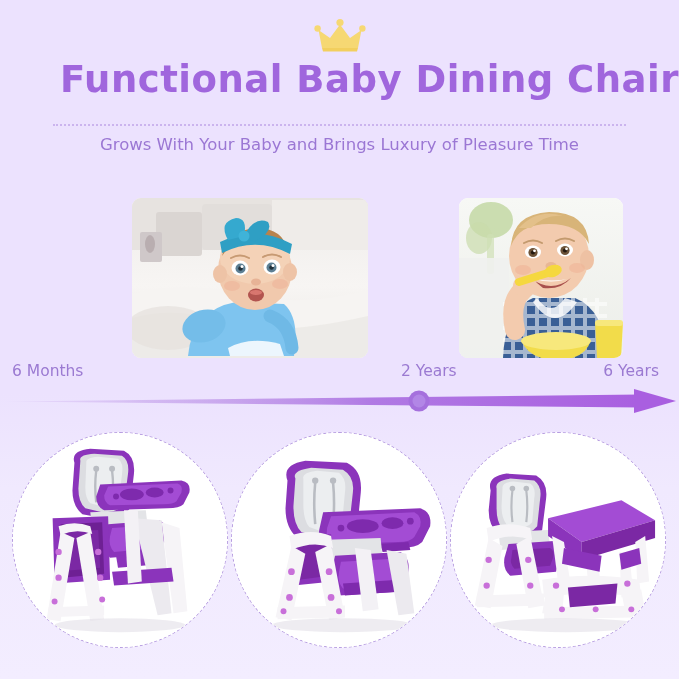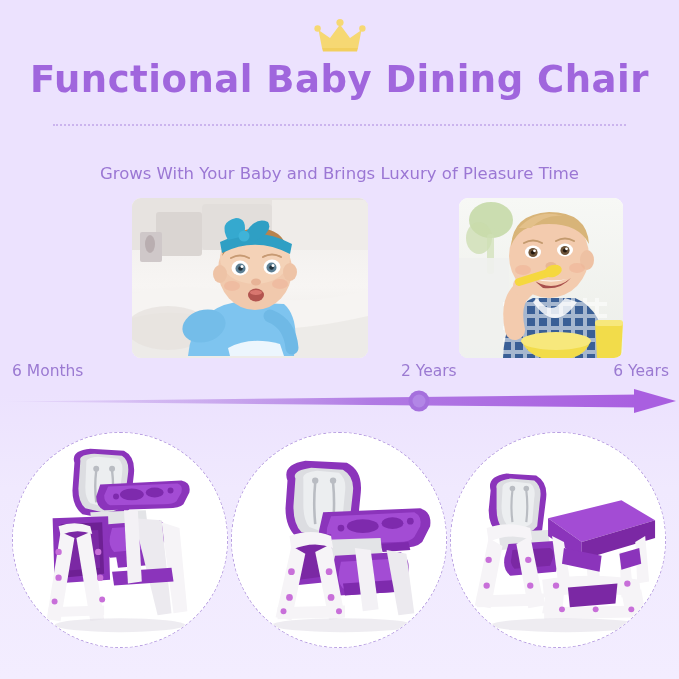"Functional Baby Dining Chair" .title { text-align: center -> right }
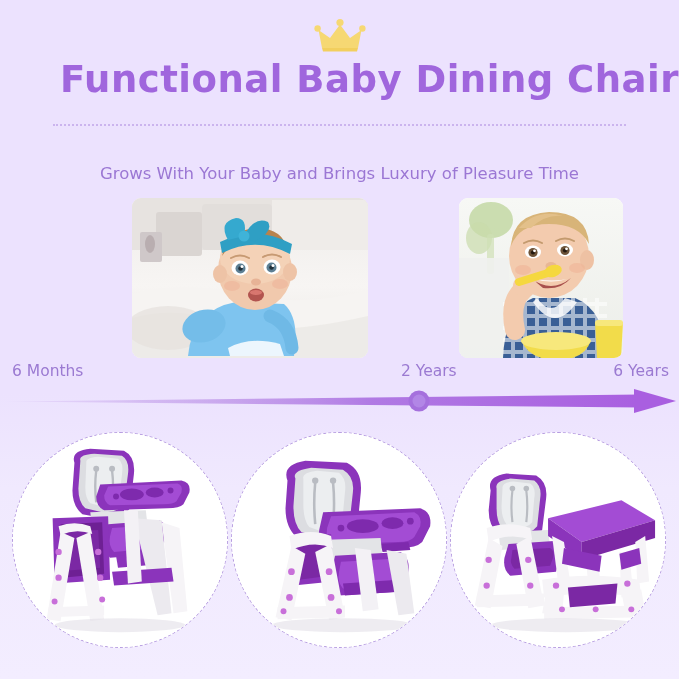"Grows With Your Baby and" .subtitle { margin-top: 29px -> none }
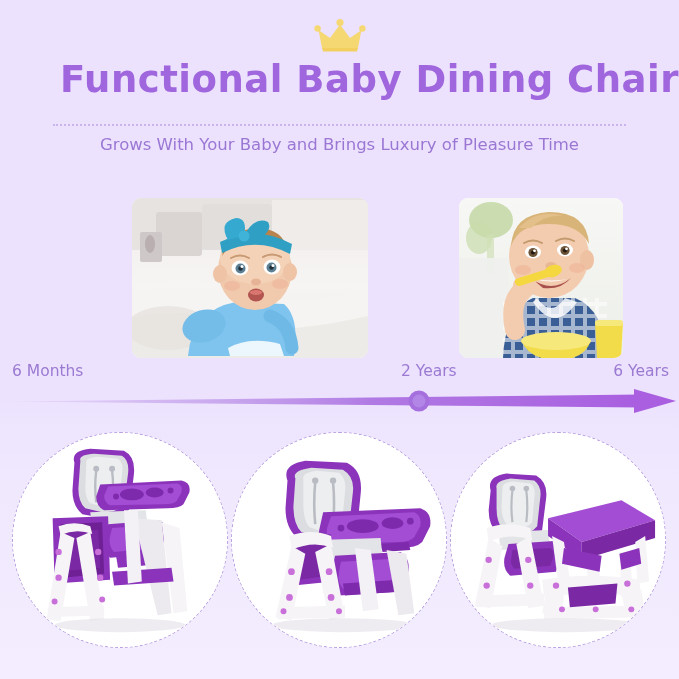"6 Years" .tl-label.end { right: 10px -> 20px }
